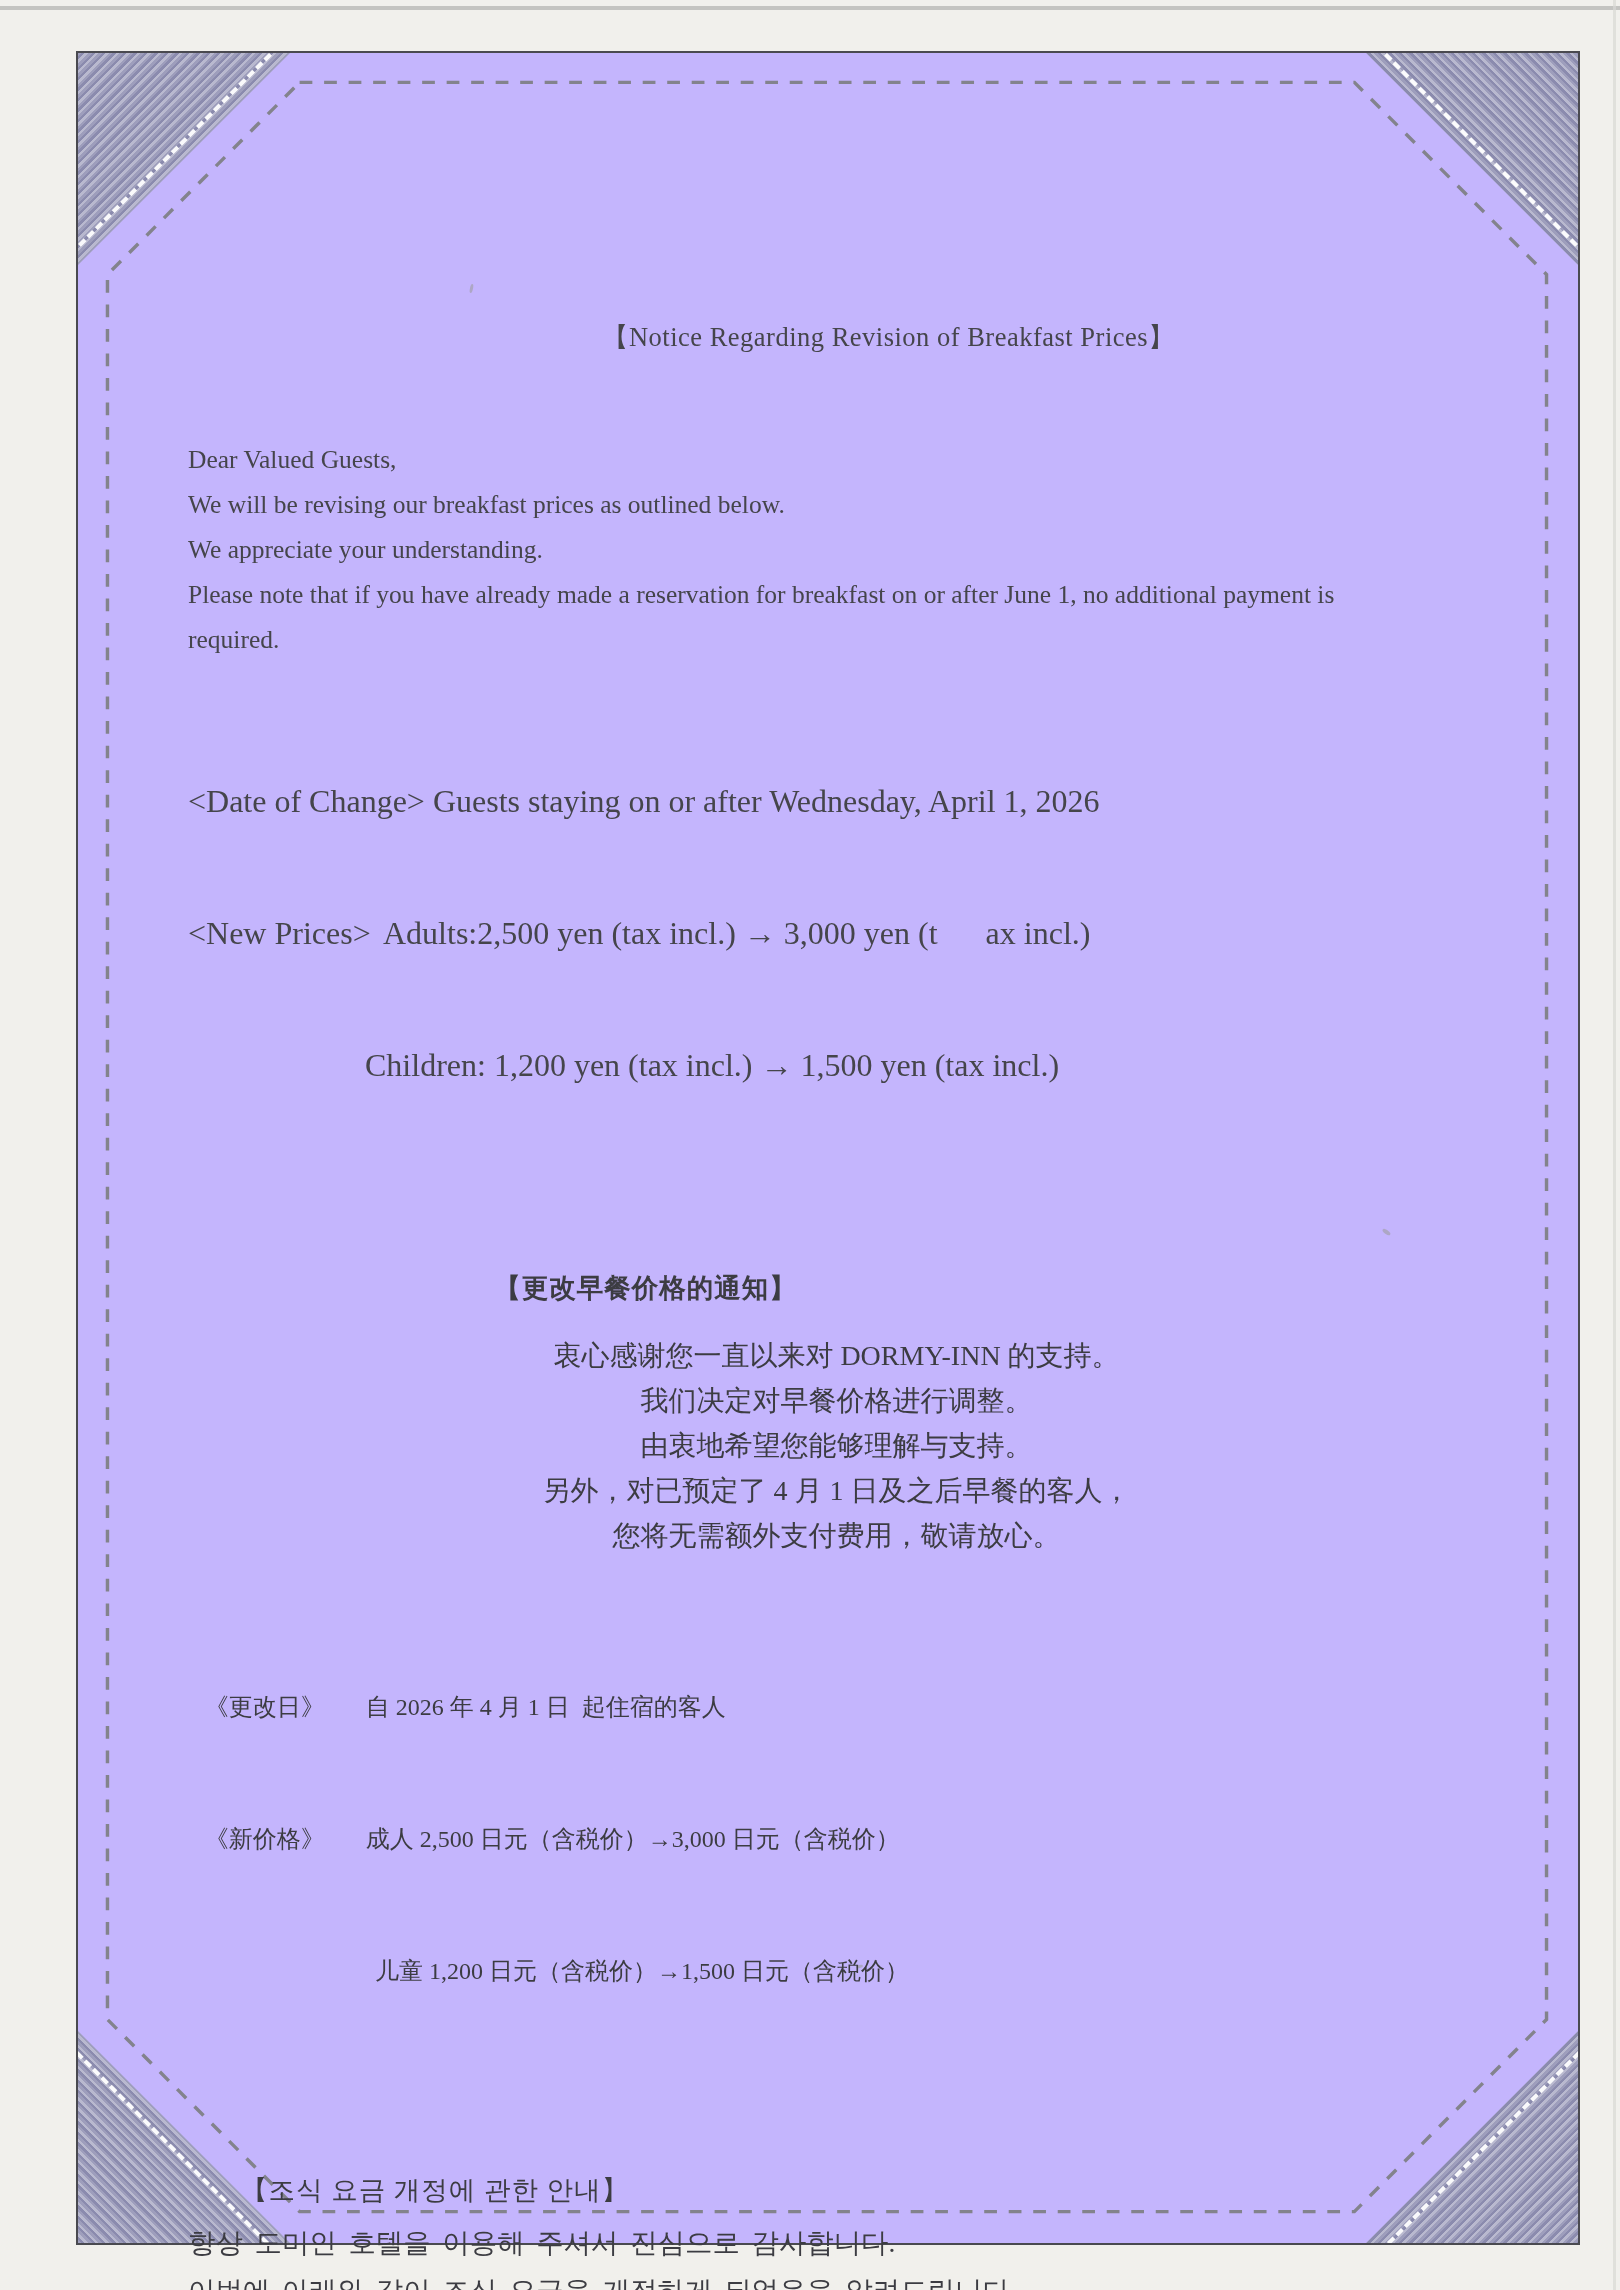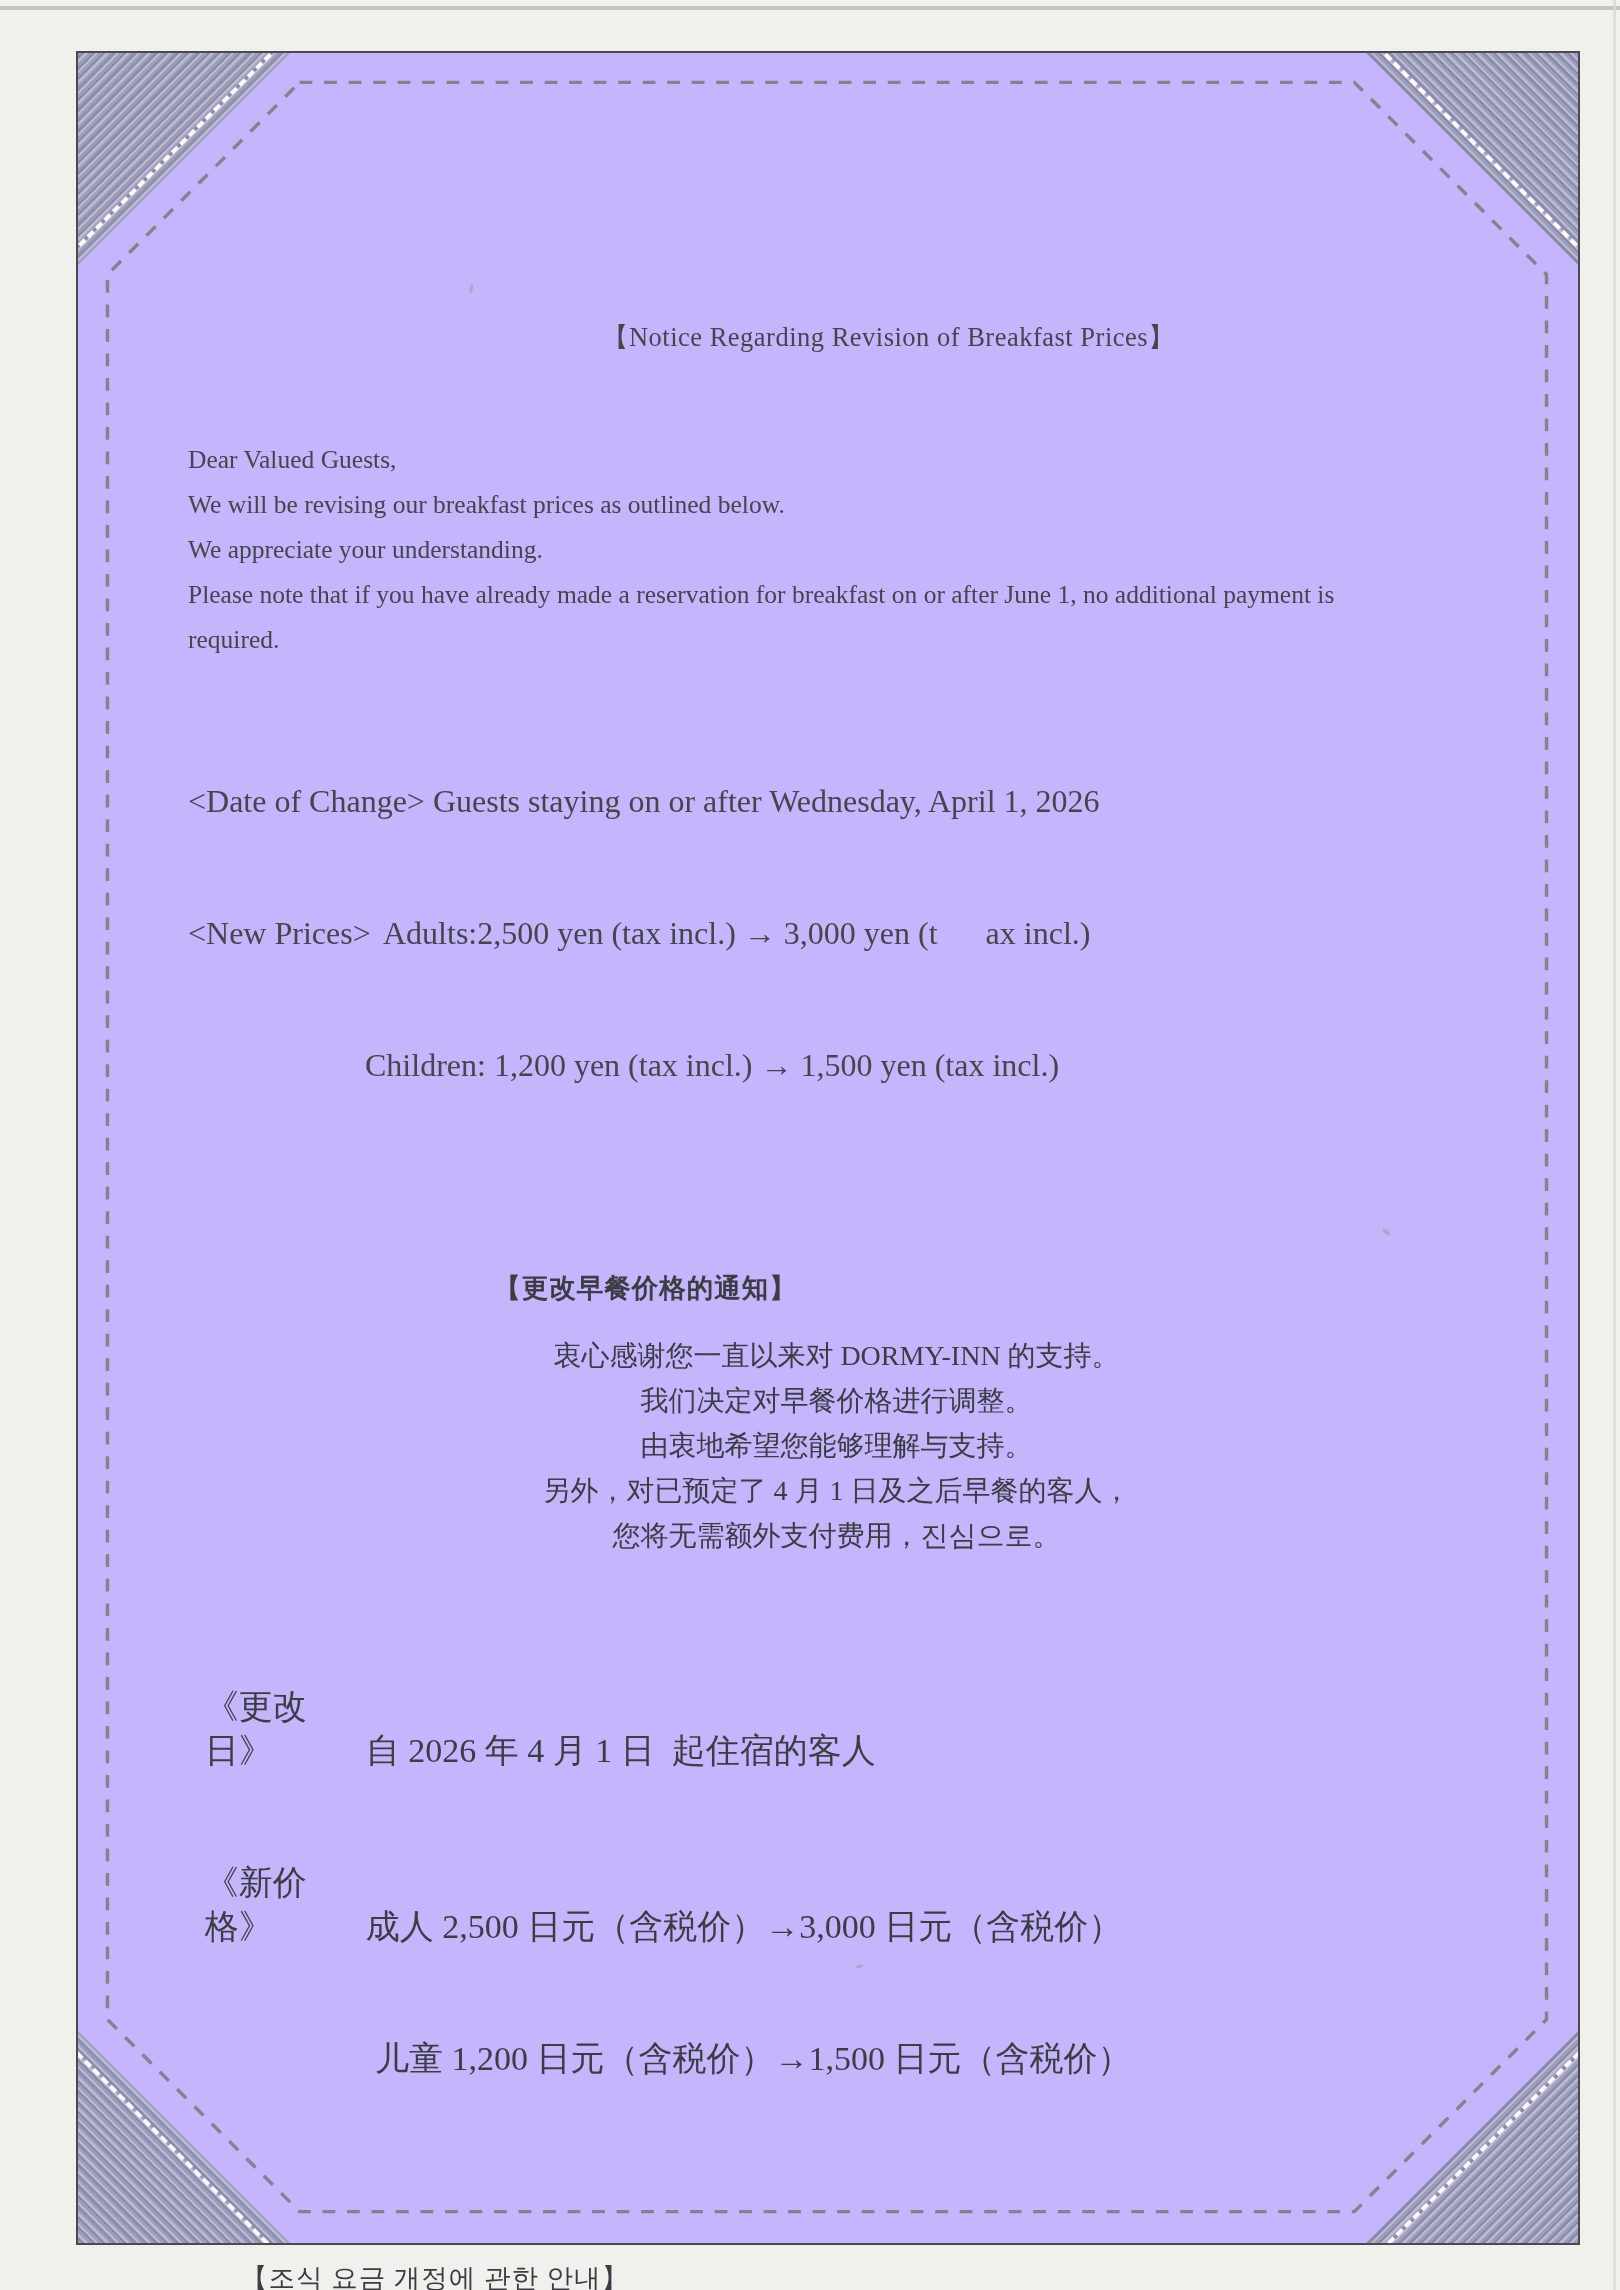"您将无需额外支付费用，진심으로。" div { text: 진심으로 -> 敬请放心 }
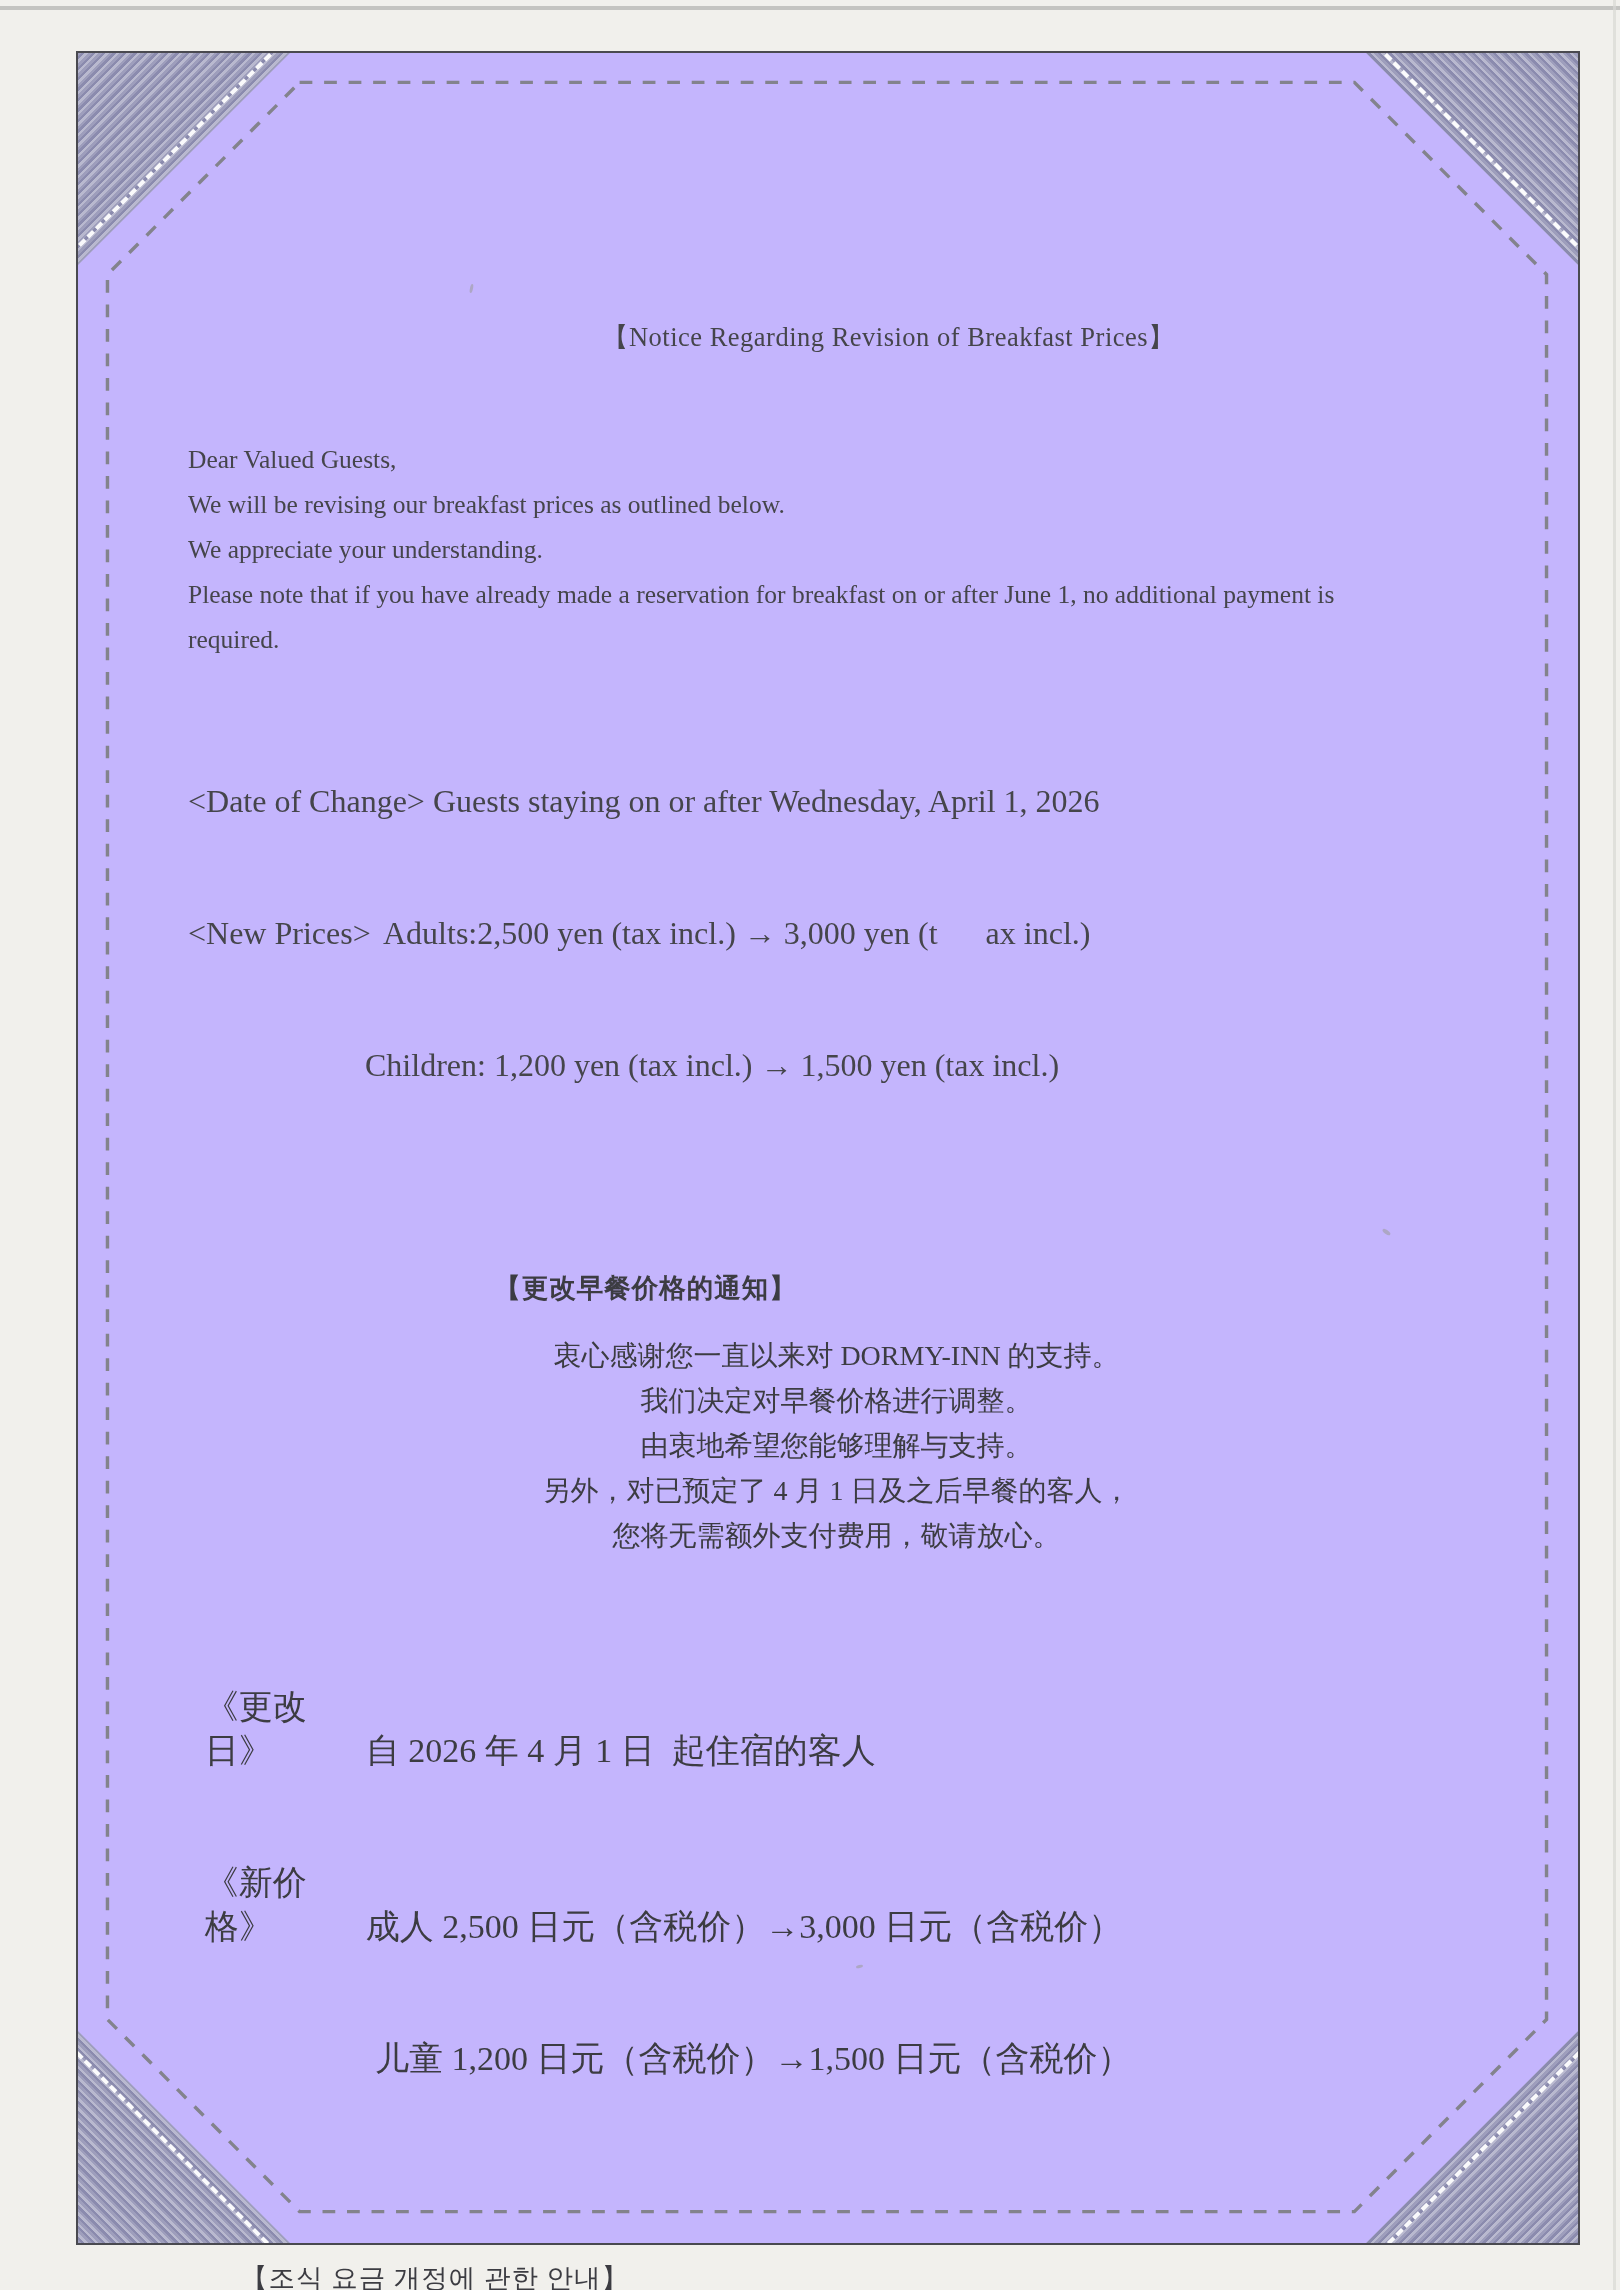"《更改日》 自 2026 年 4" .cn-prices { font-size: 34px -> 24px }
